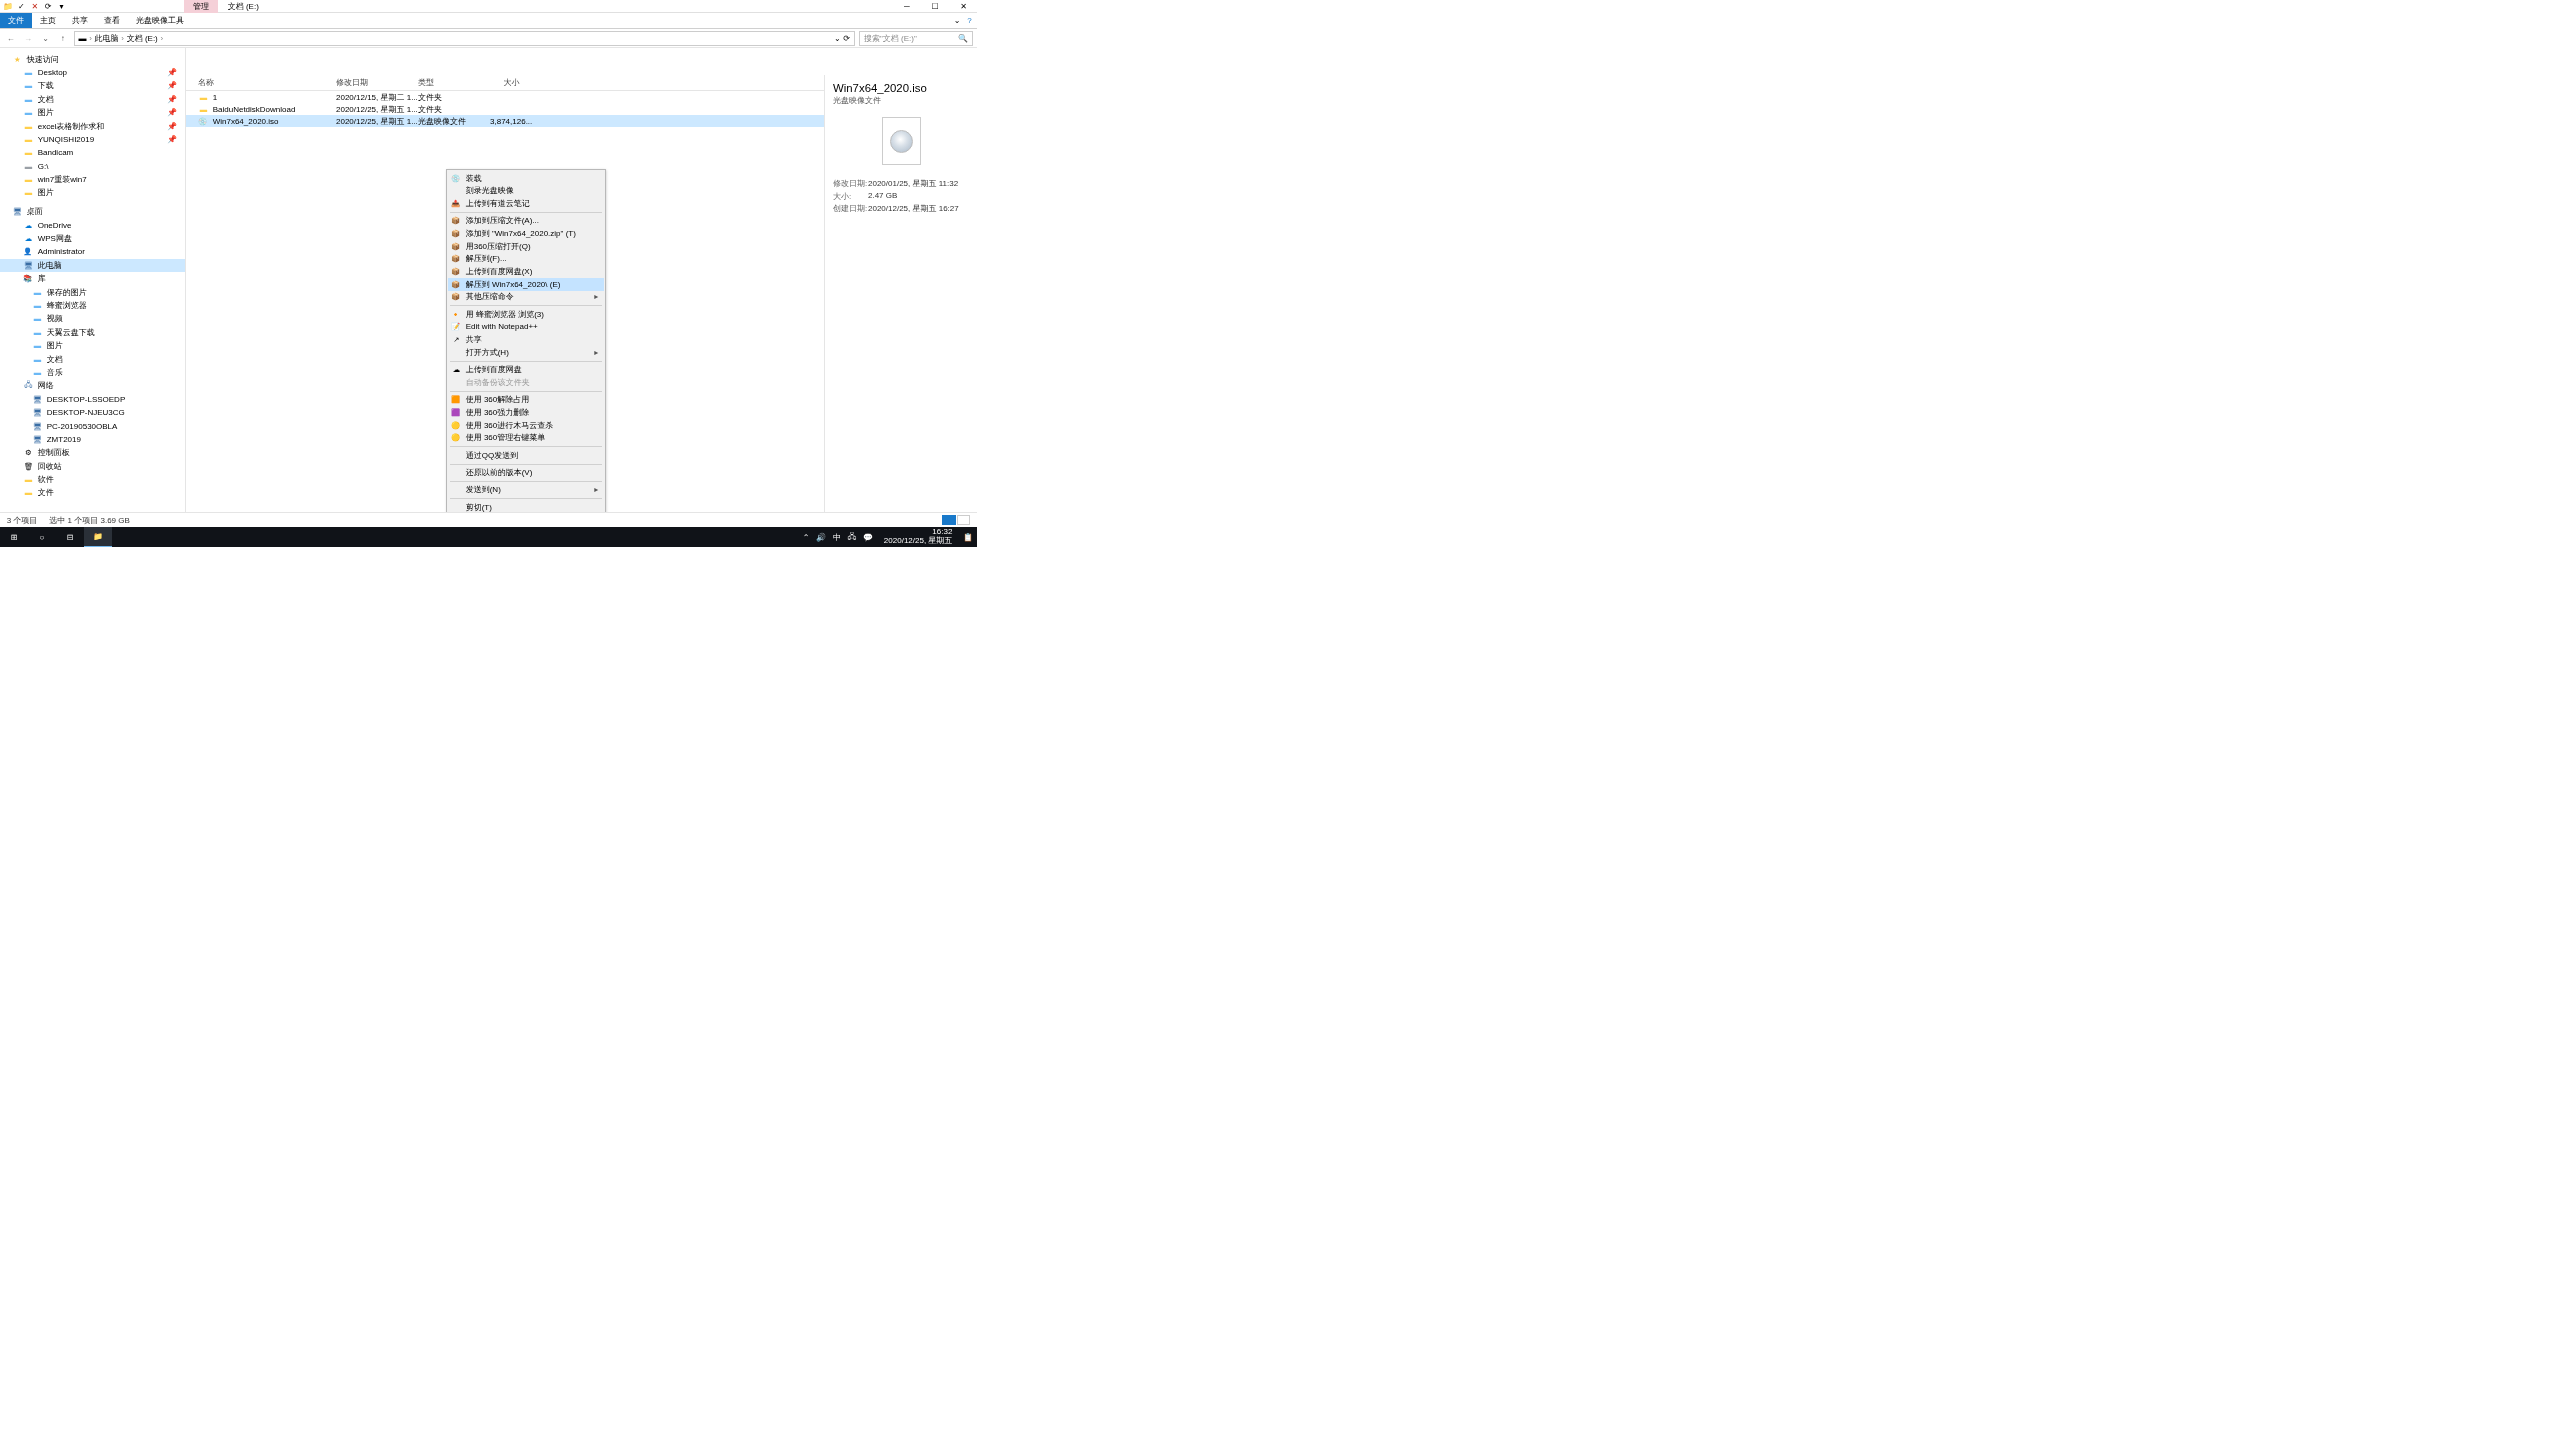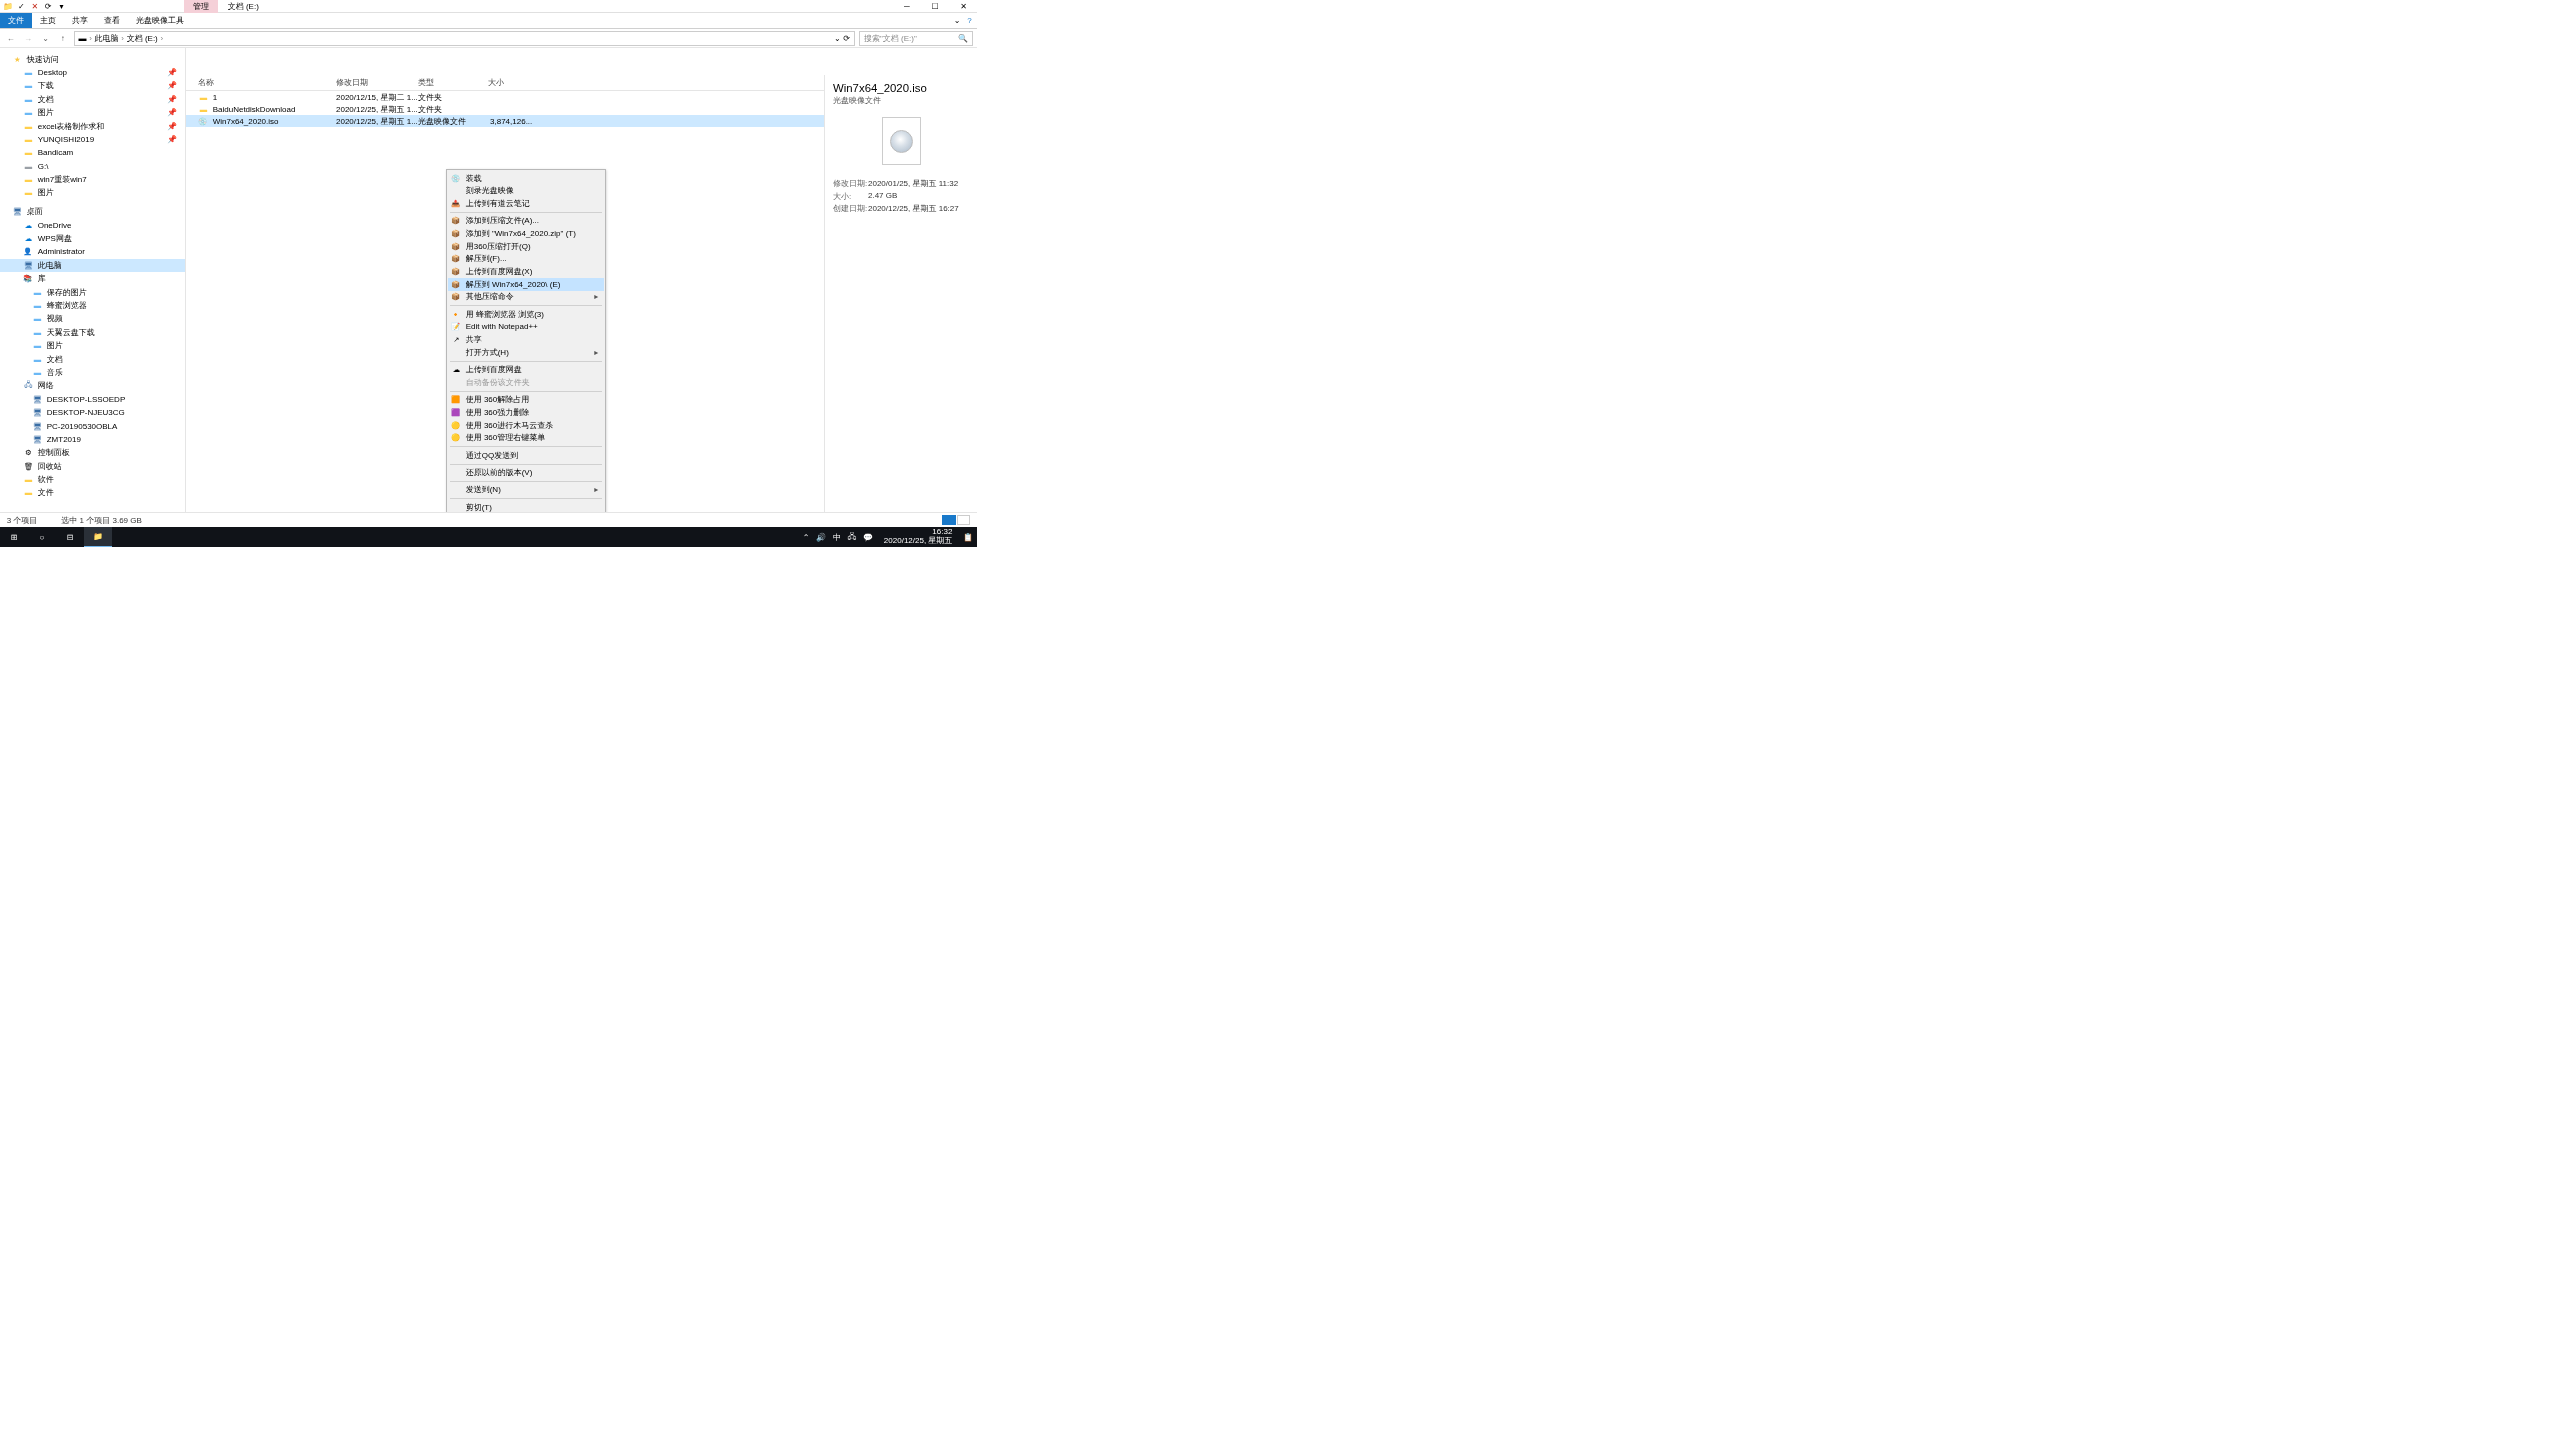"大小" .col-size { text-align: left -> center }
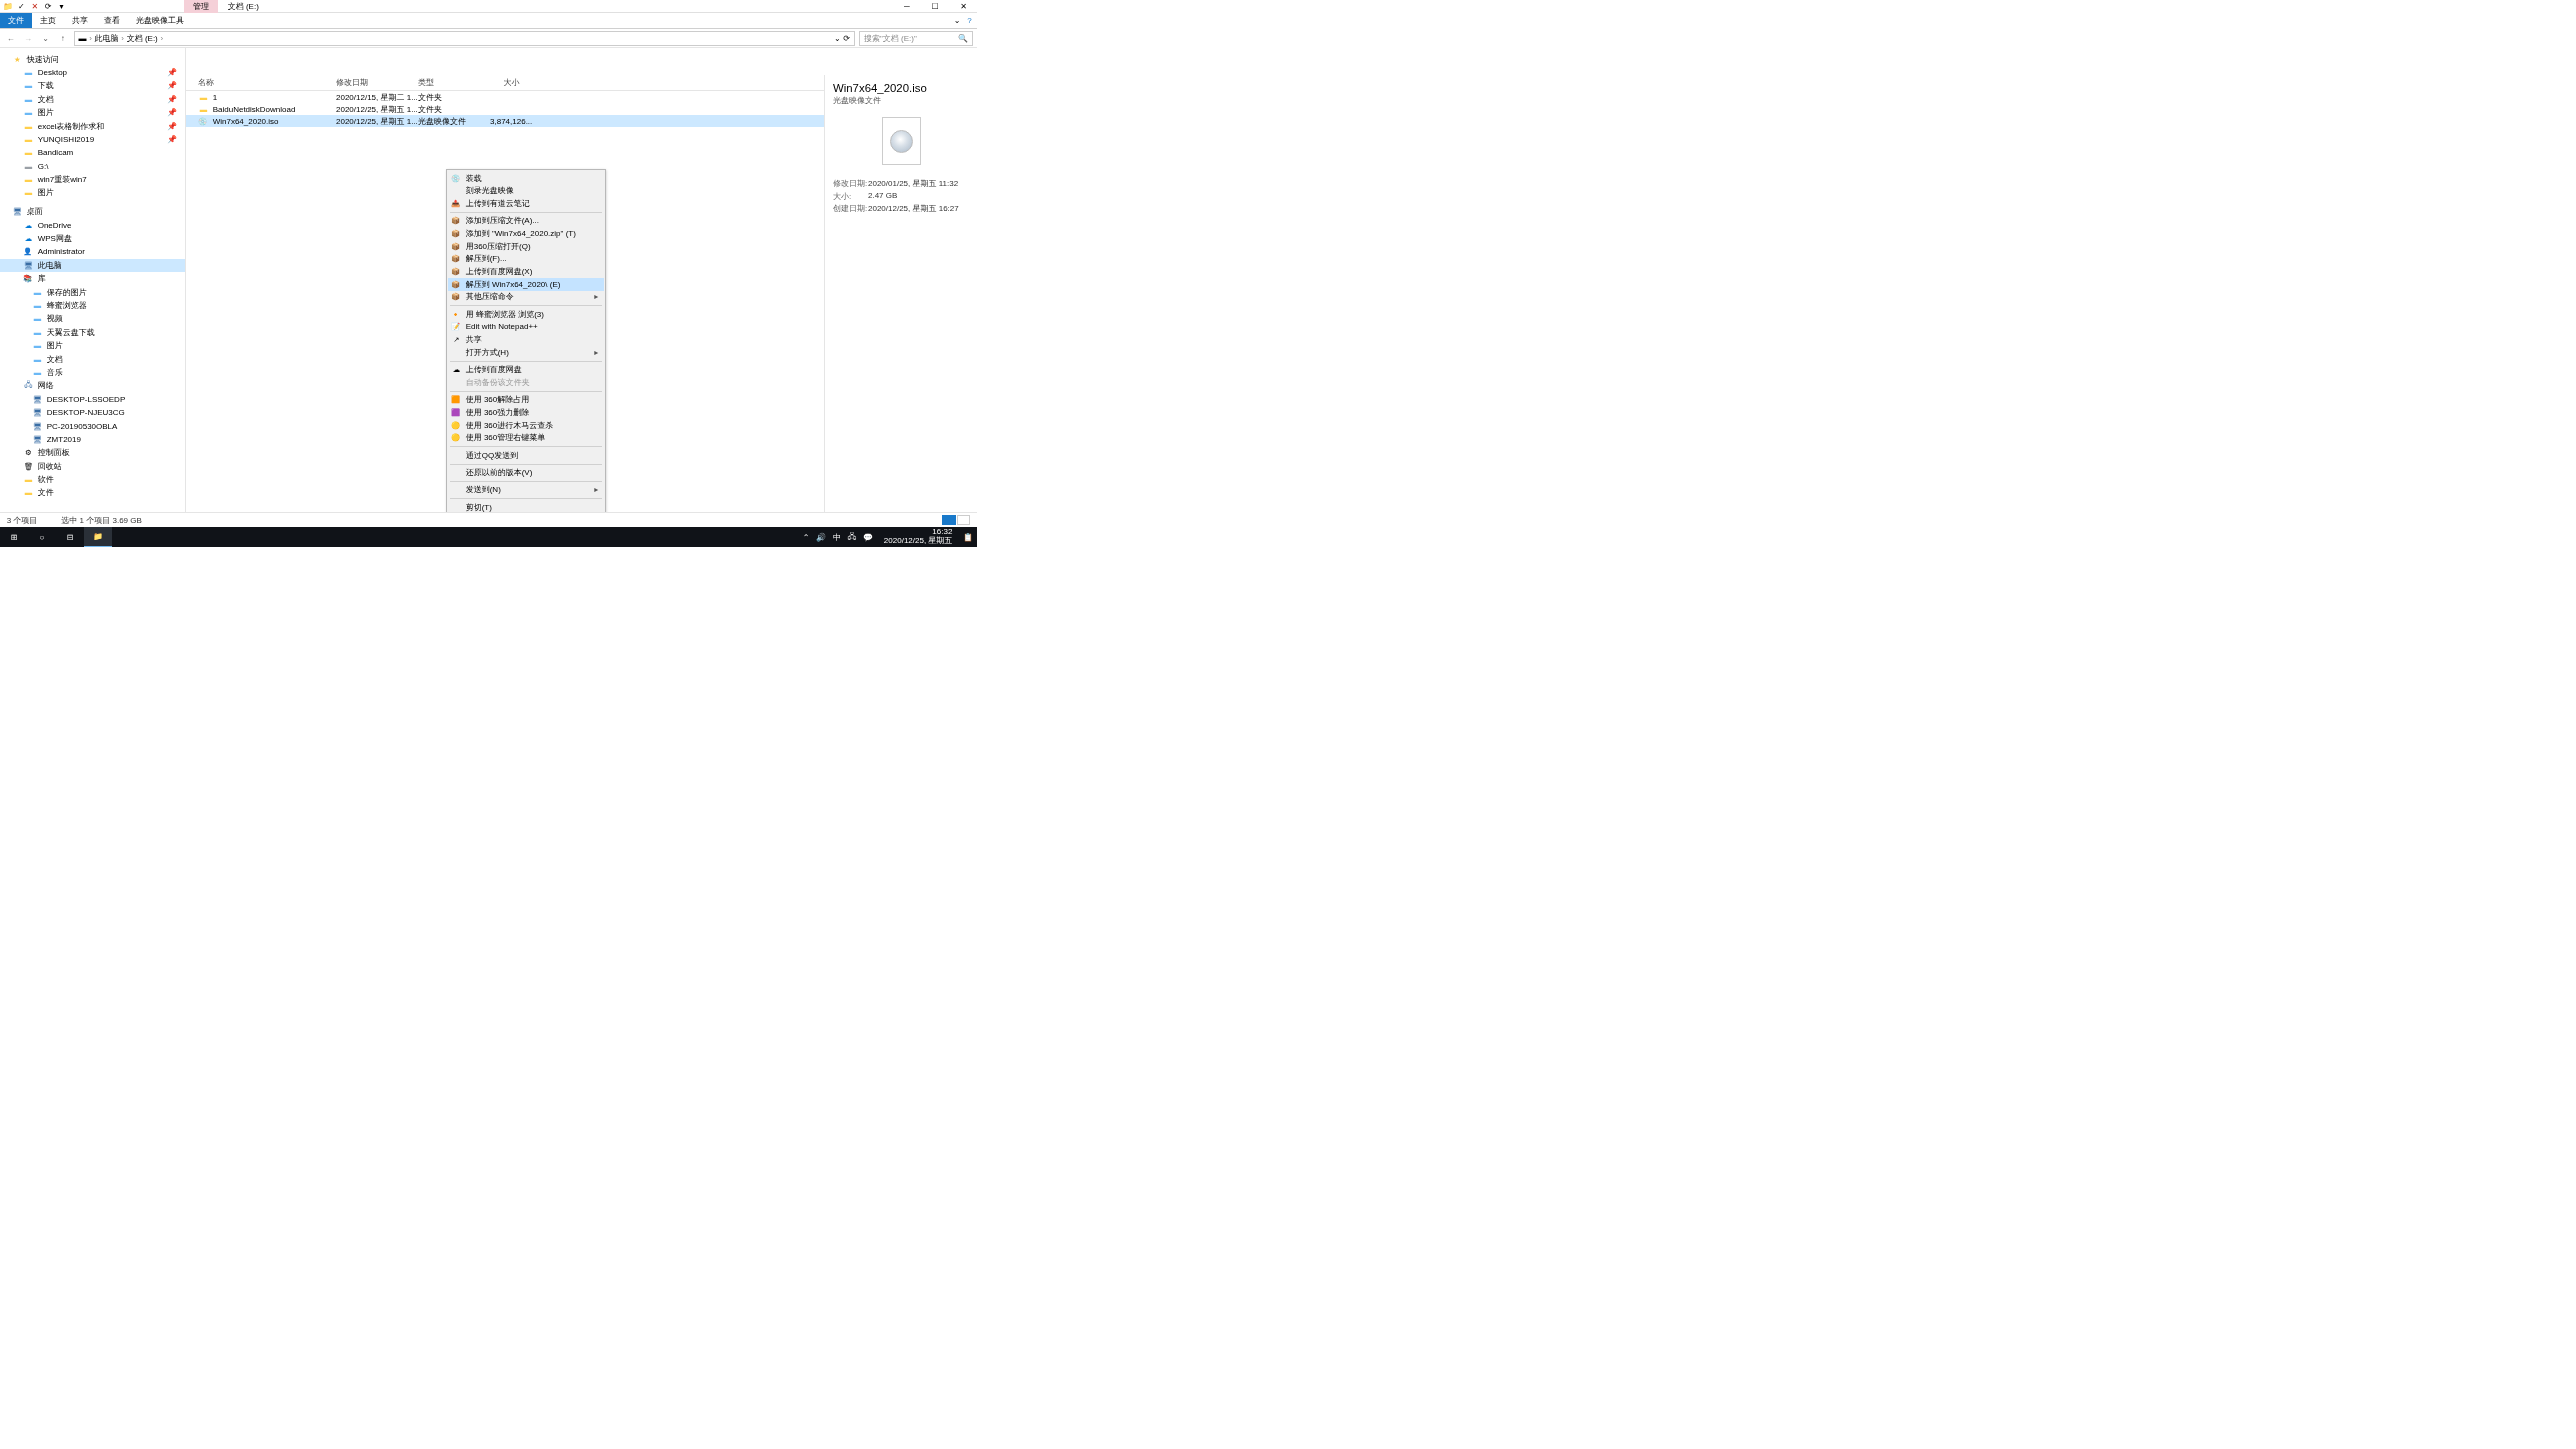"3 个项目" .status { gap: 24px -> 12px }
